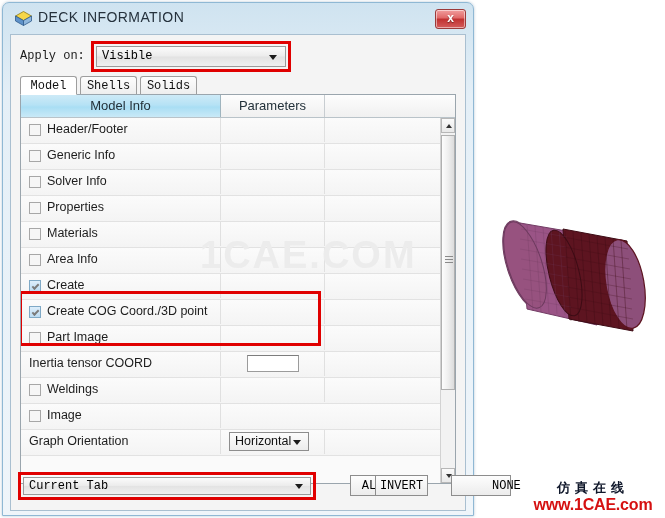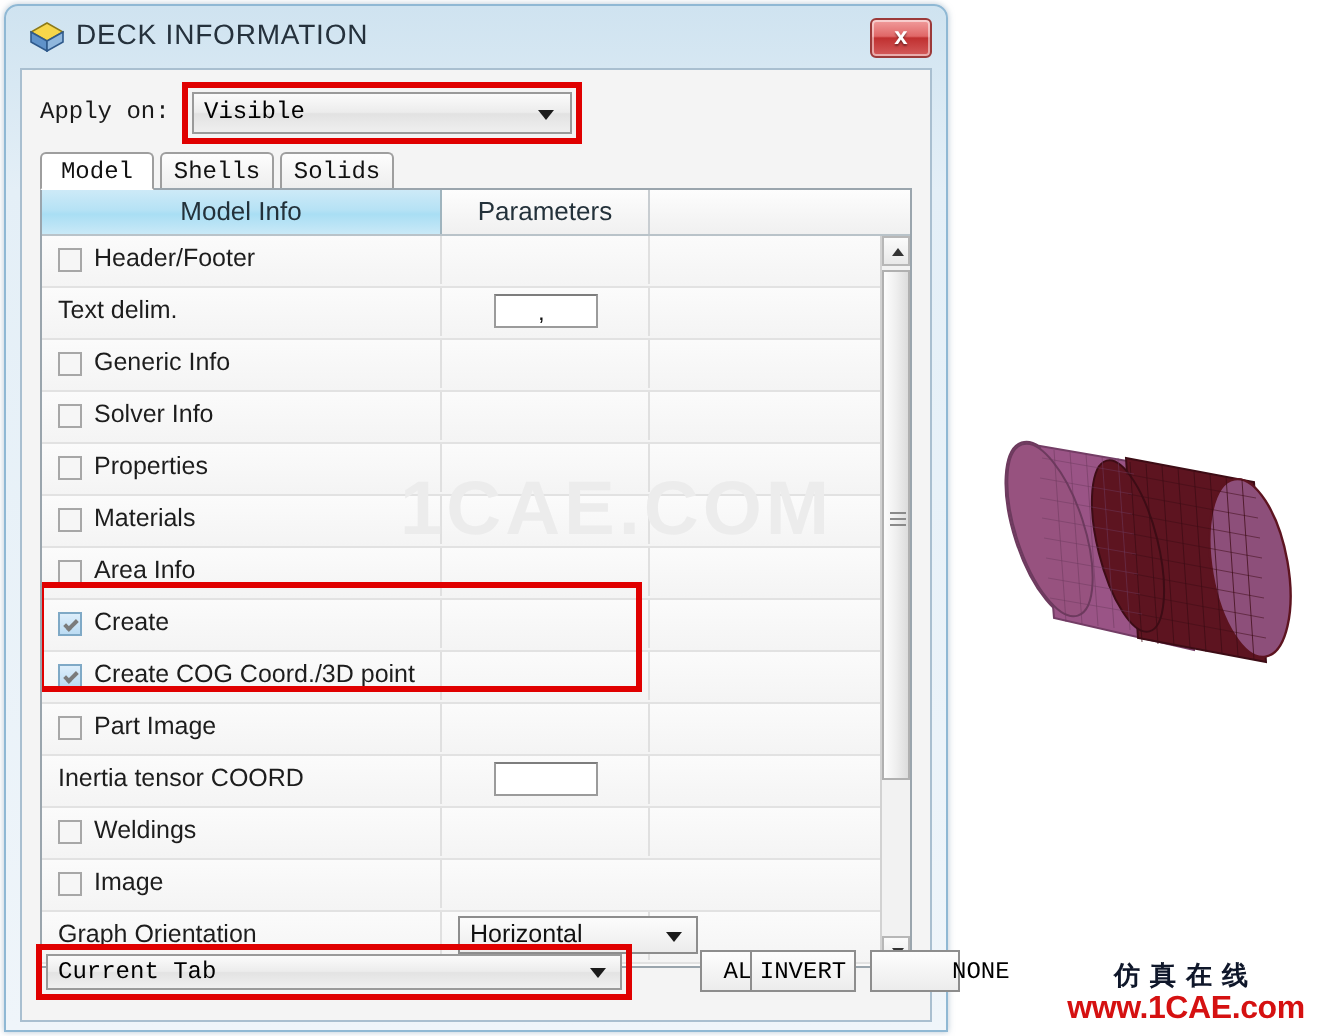"Text delim." div.row { html: <div> <div> <div>Text delim.</div> </div> <div> <div> <div>,</div> </div> </div> <div></div> </div> -> none }
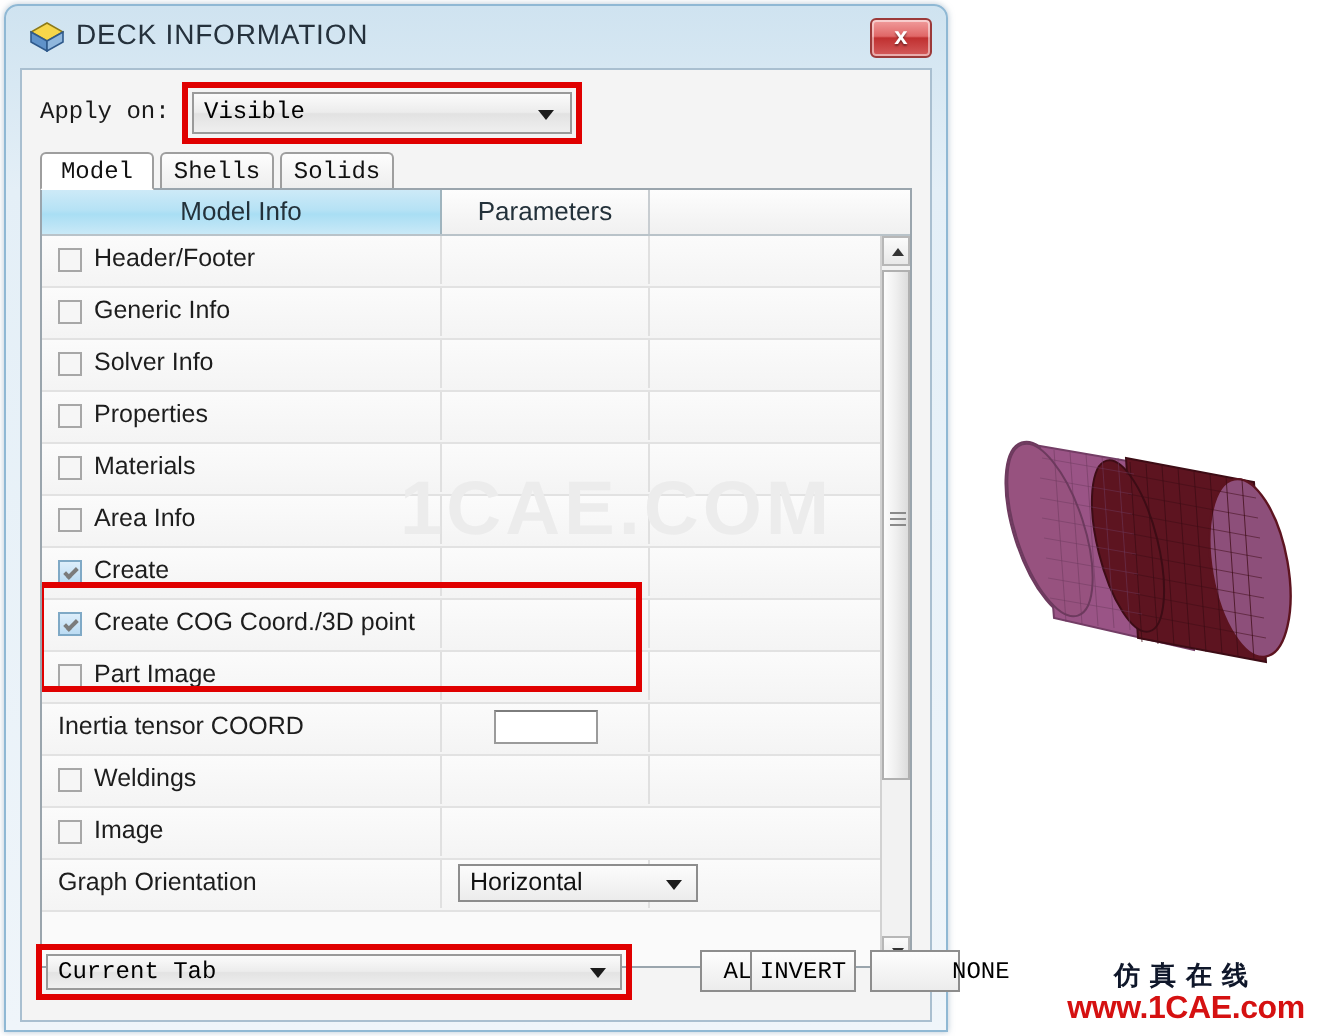"Horizontal" .cellcombo { width: 120px -> 80px }
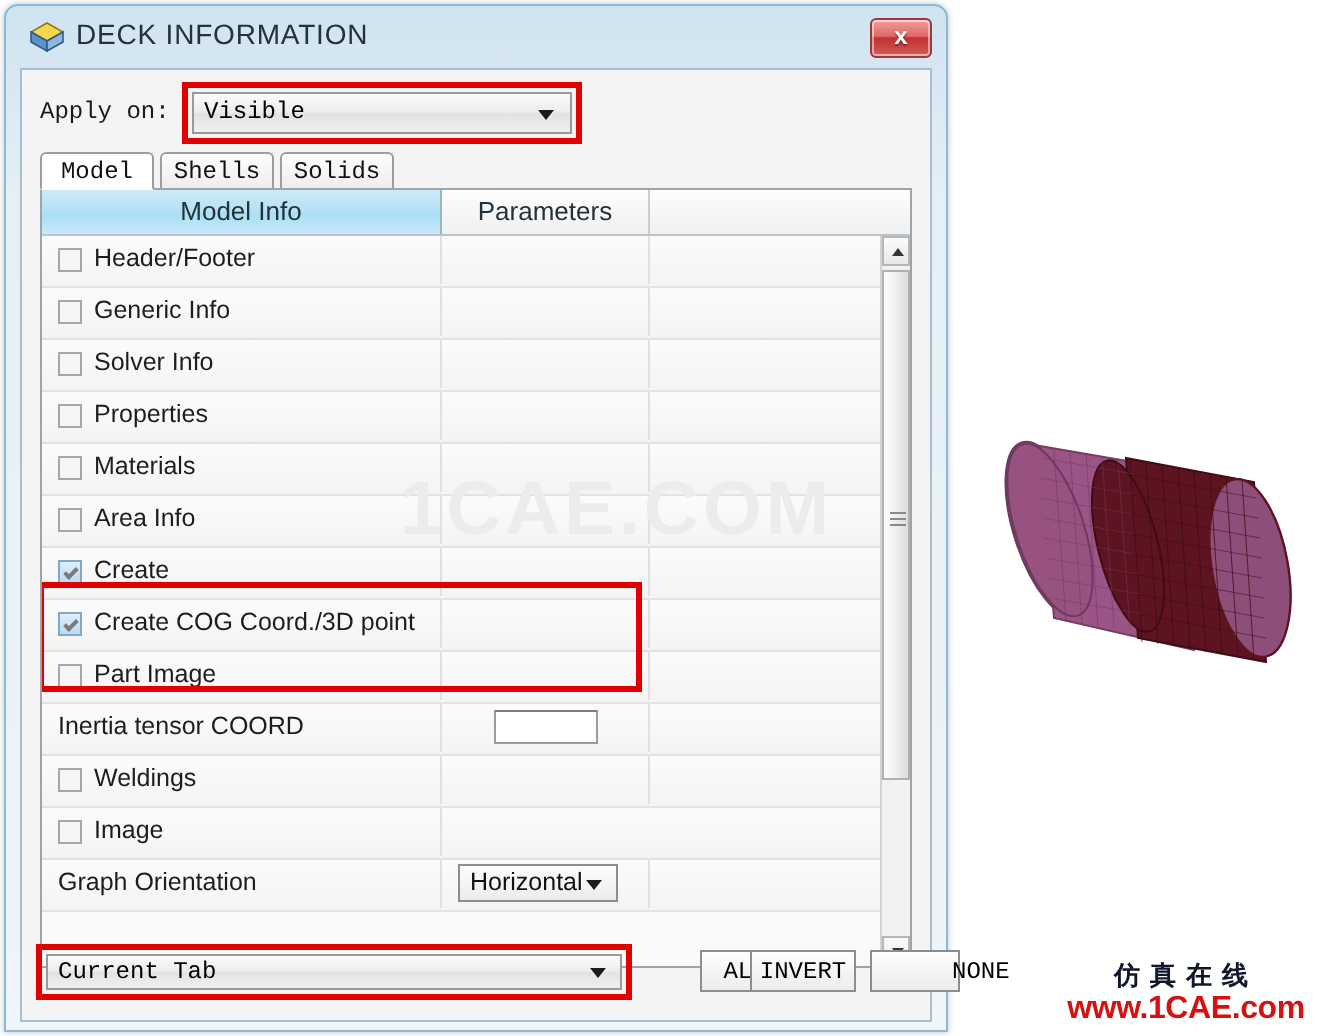"NONE" div.actbtn { left: 415px -> 431px; width: 45px -> 60px }
